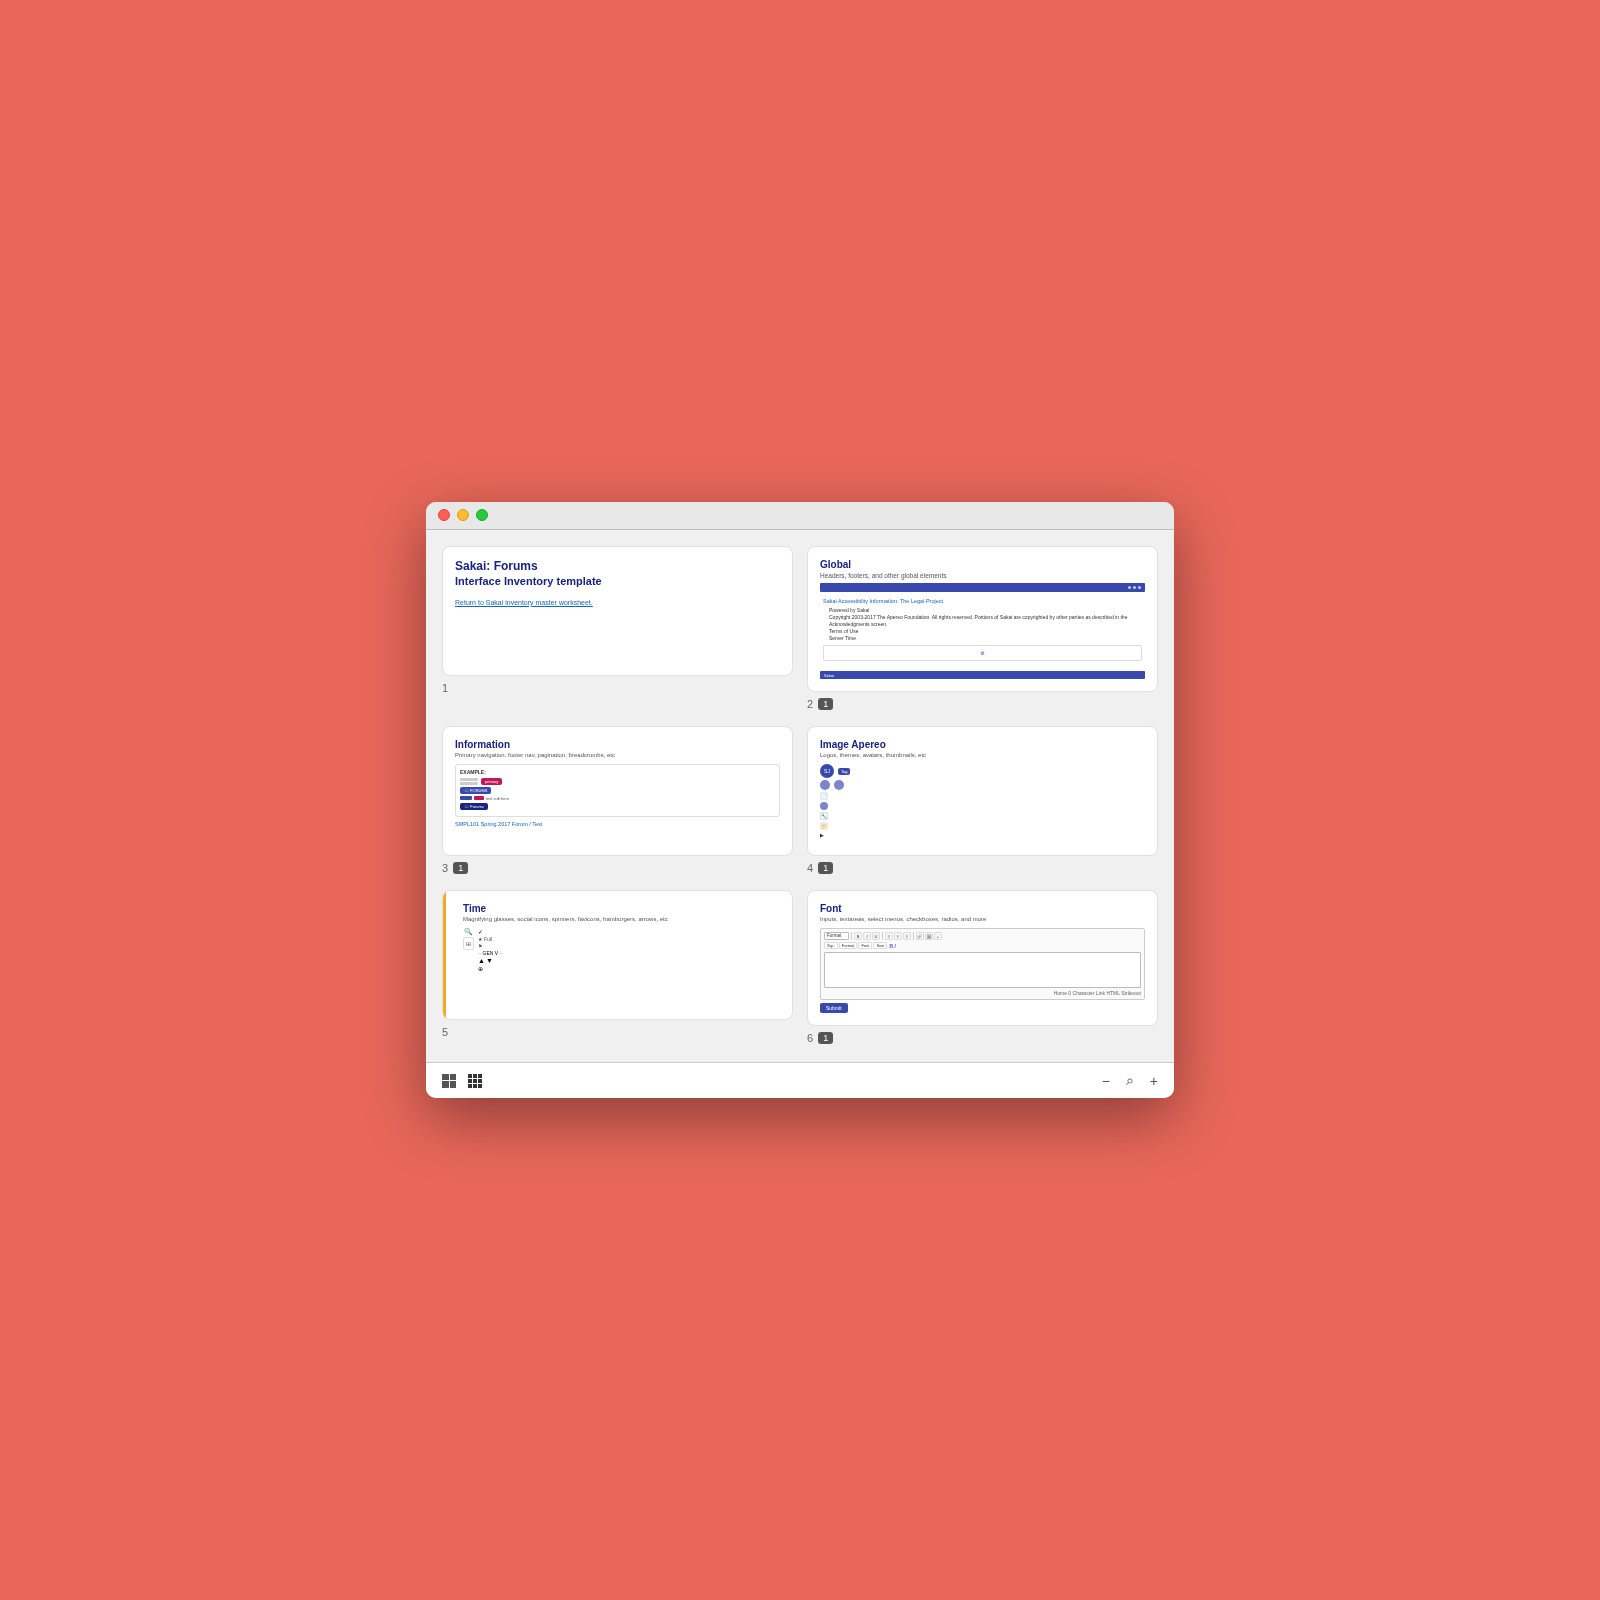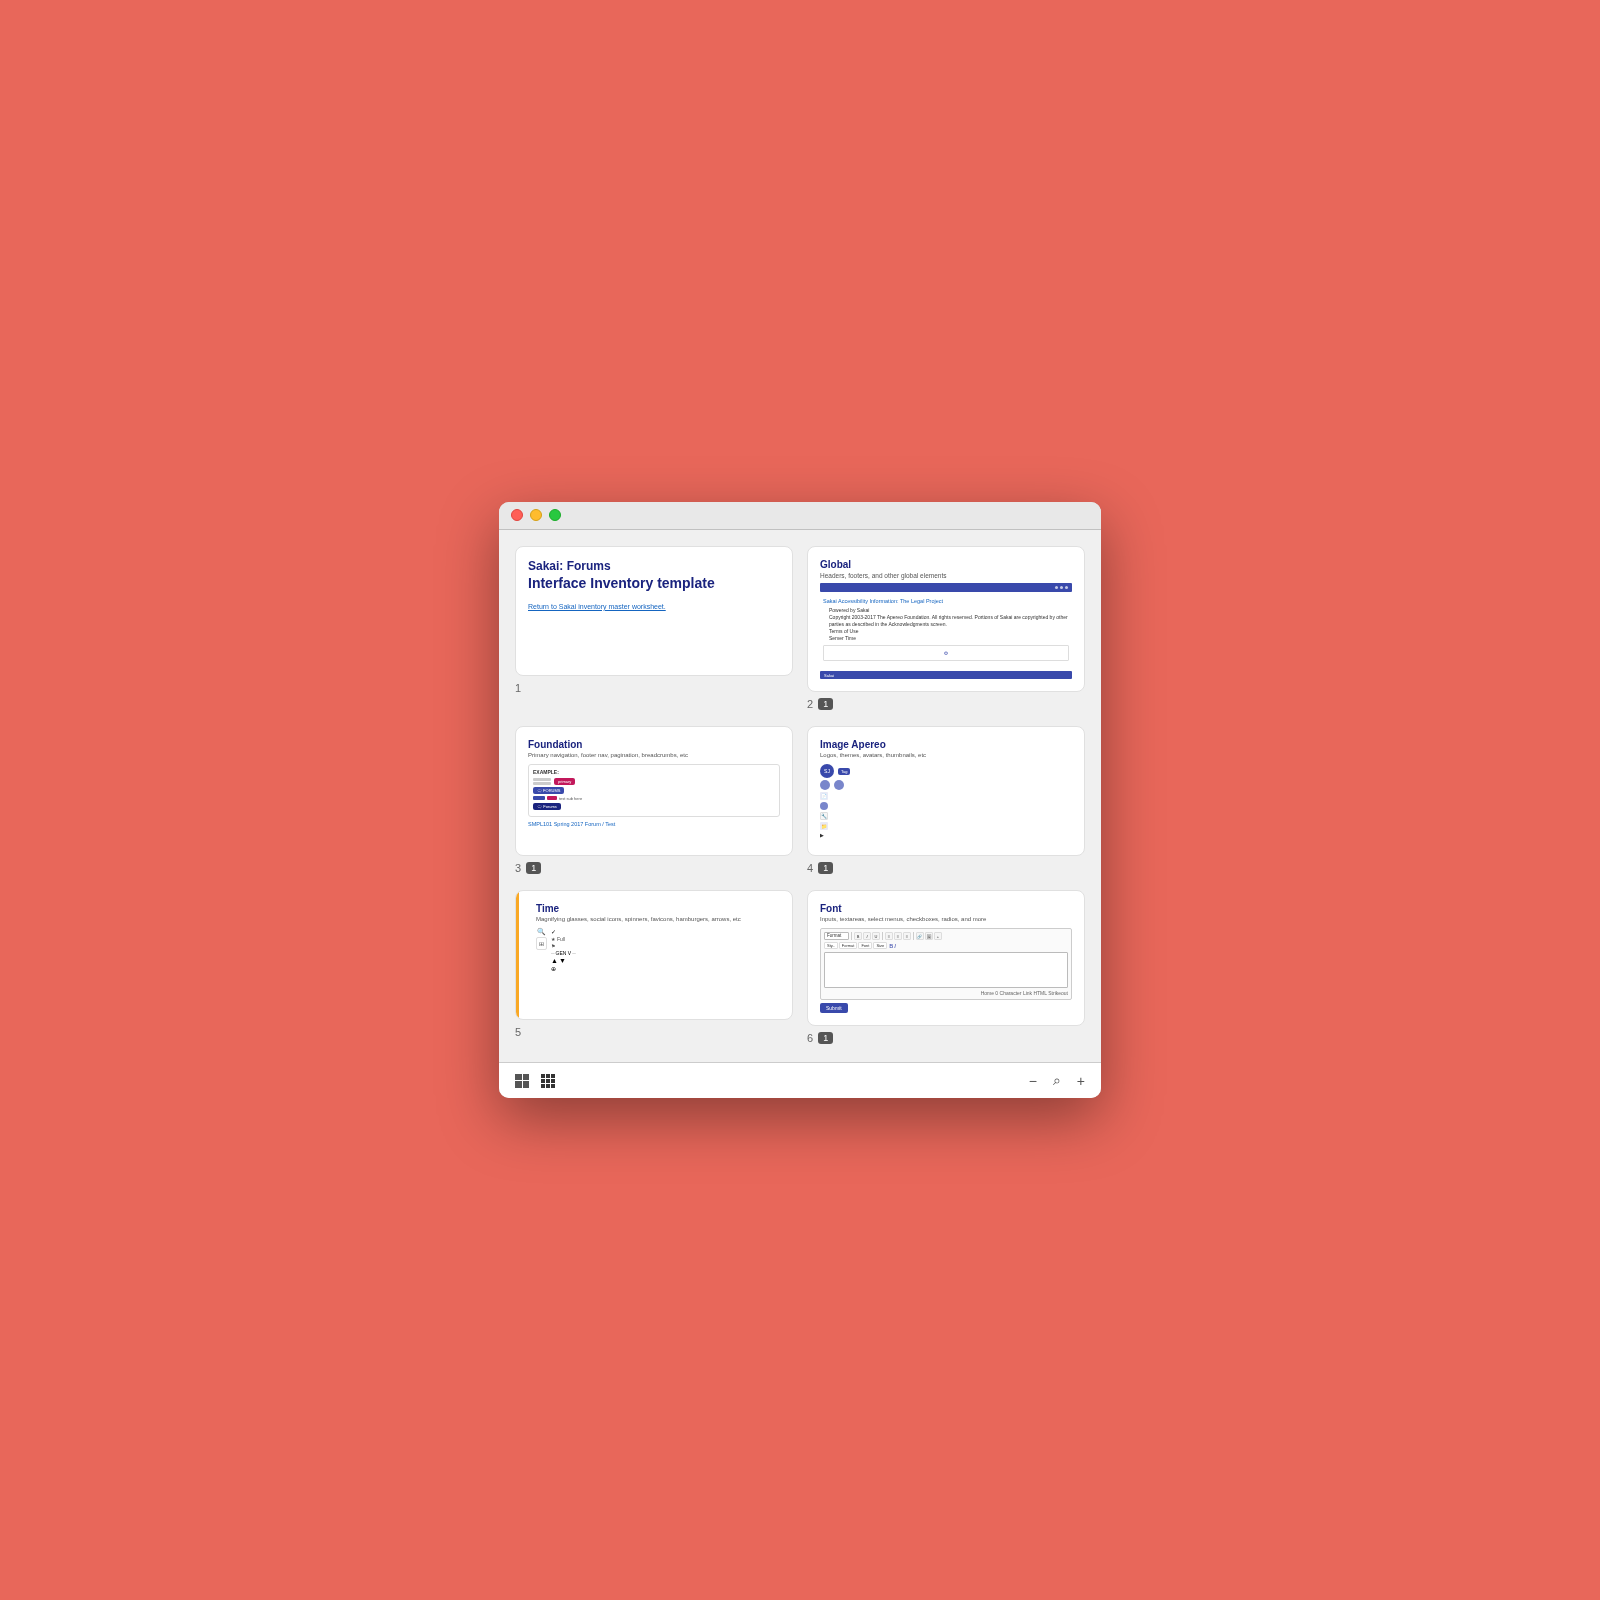"Sakai: Forums" .browser-window { width: 602px -> 748px }
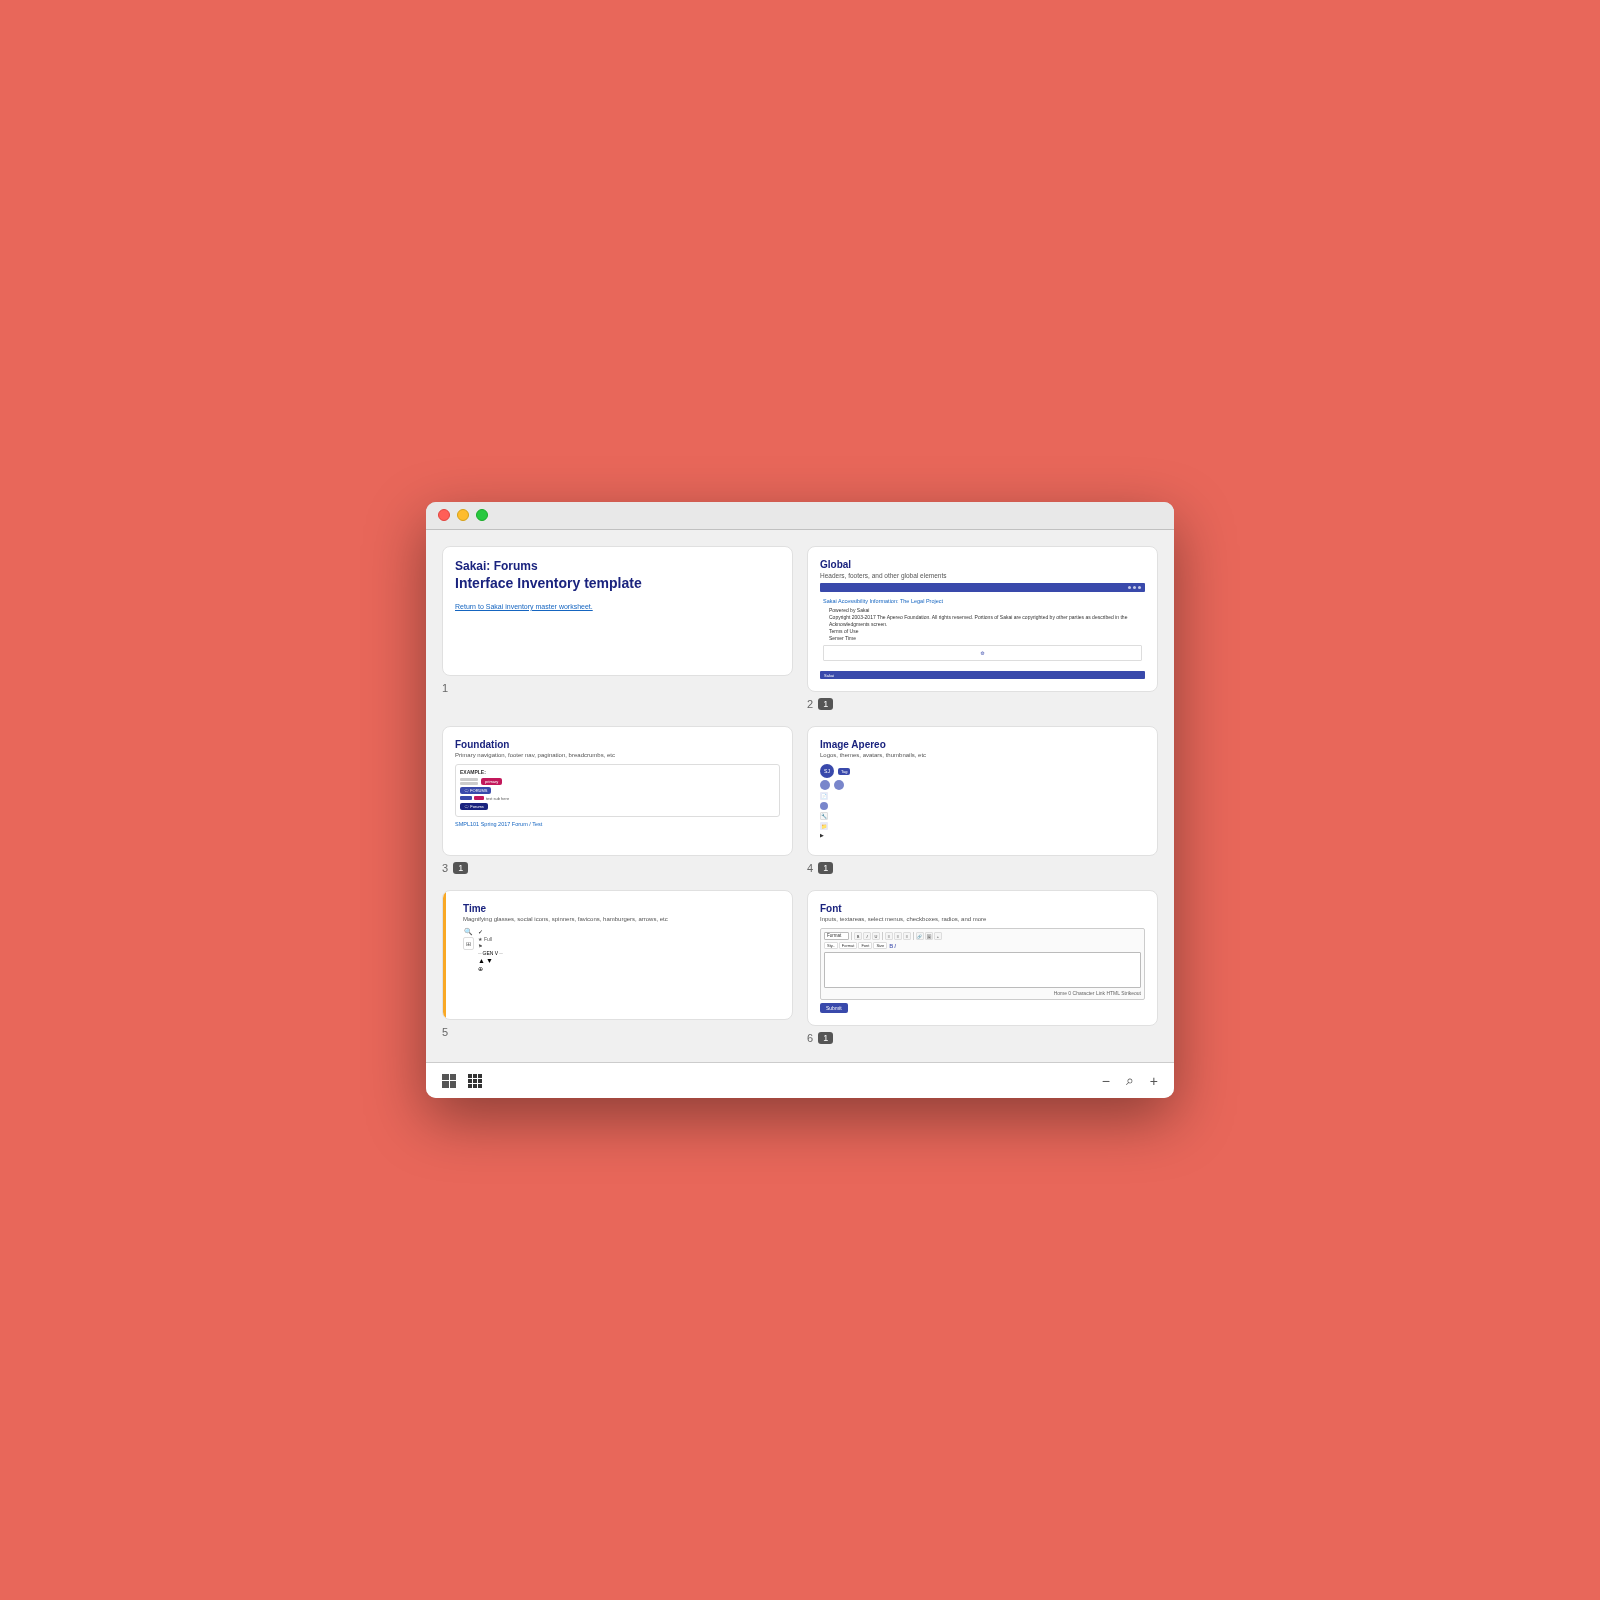"Interface Inventory template" .slide1-title-sub { font-size: 14px -> 11px }
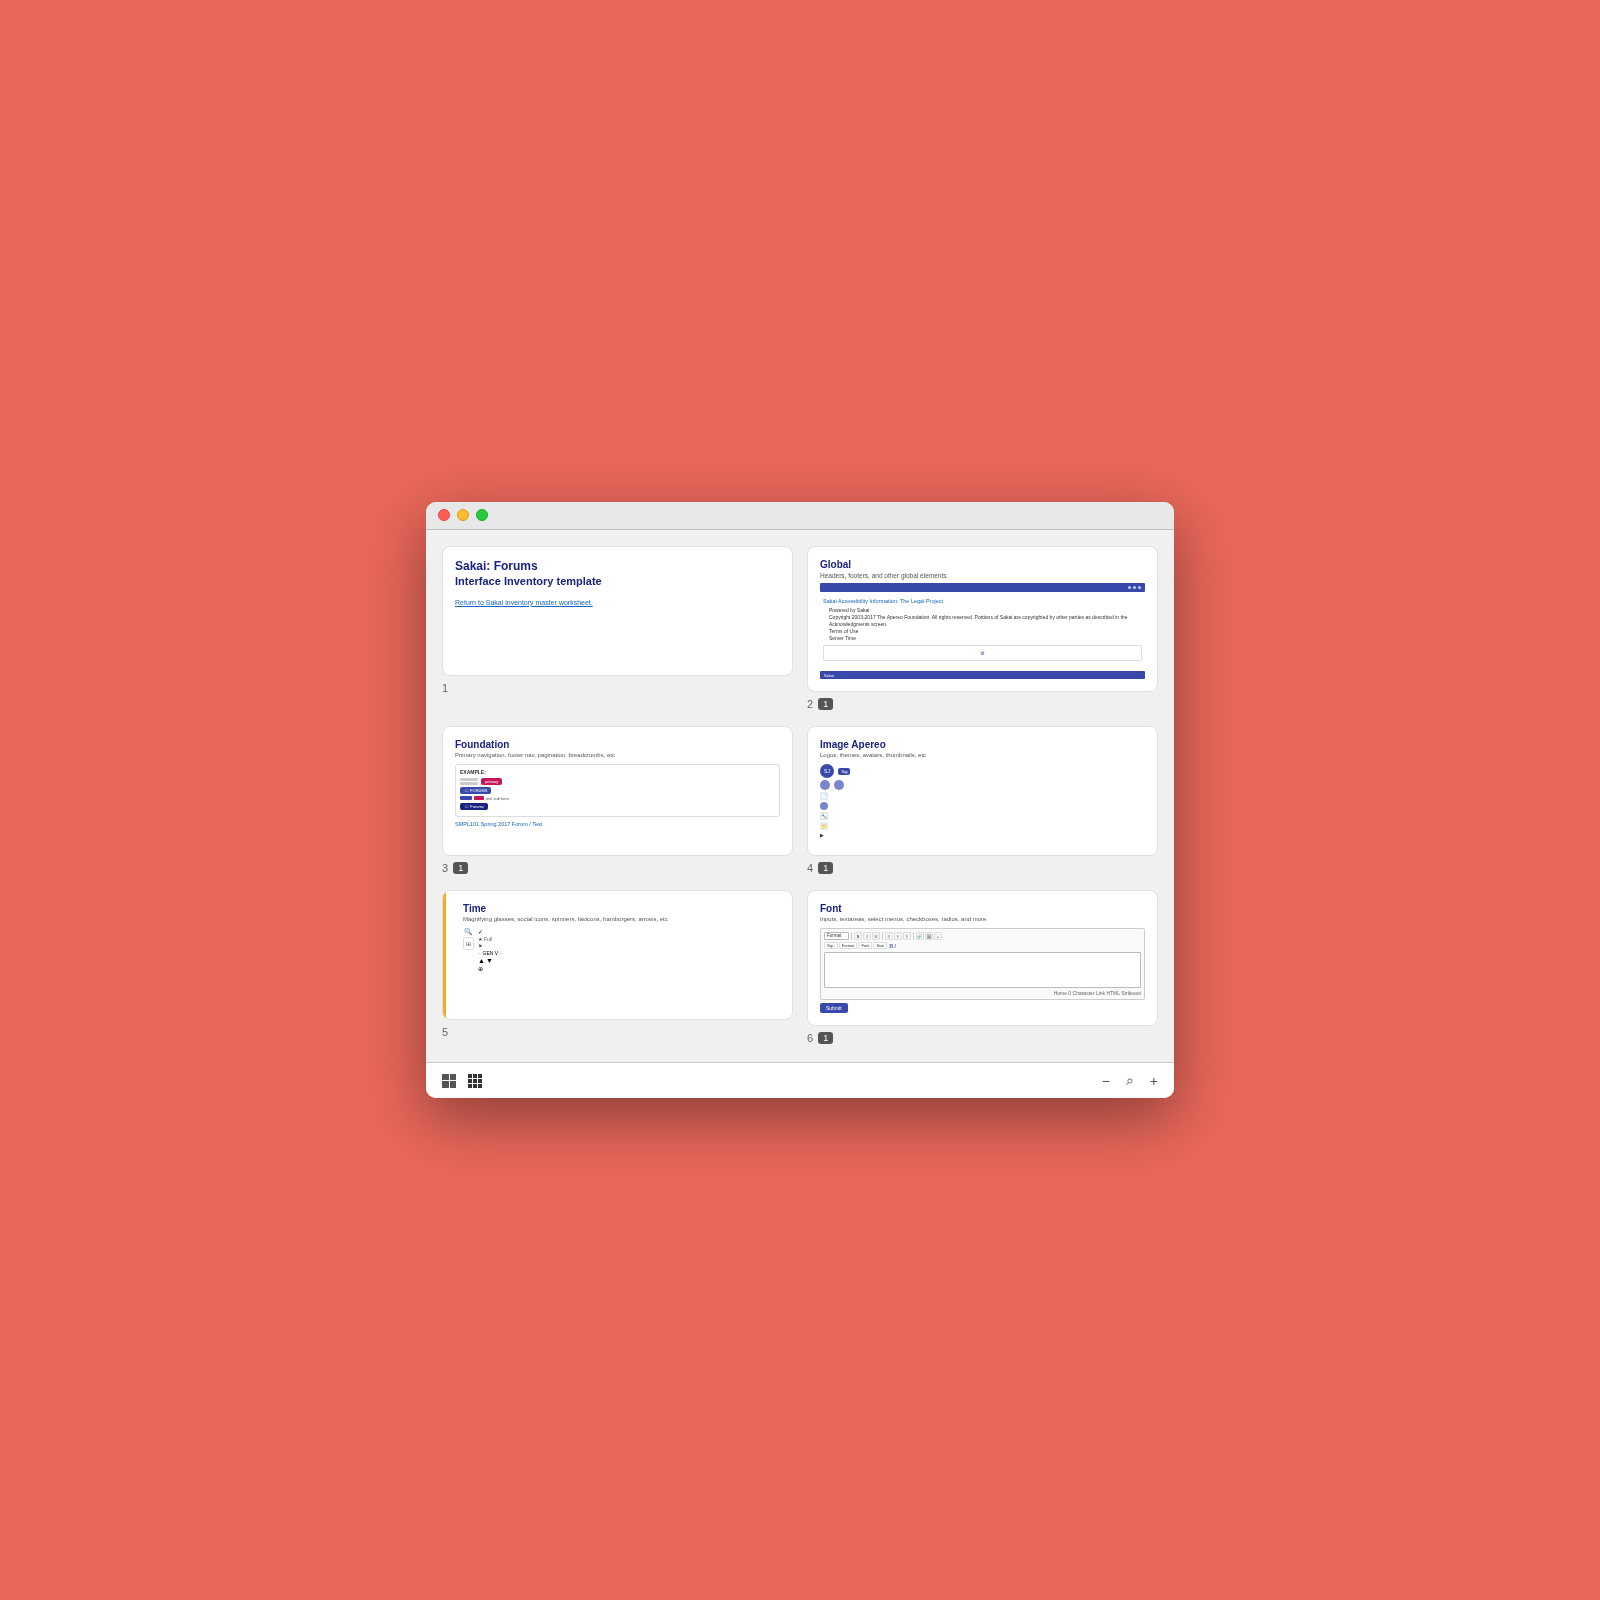"Foundation" div.slide-section-title { text: Foundation -> Information }
